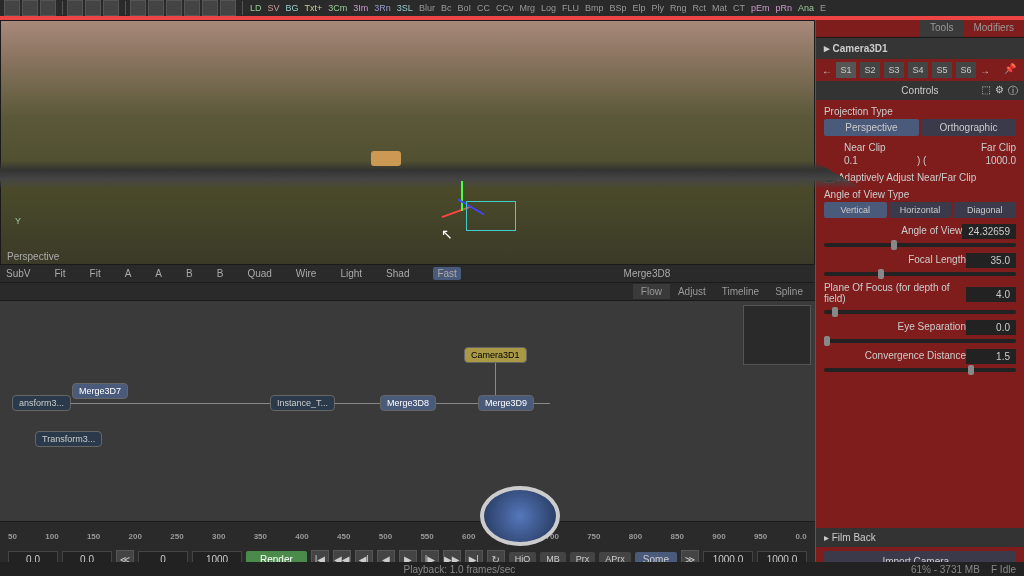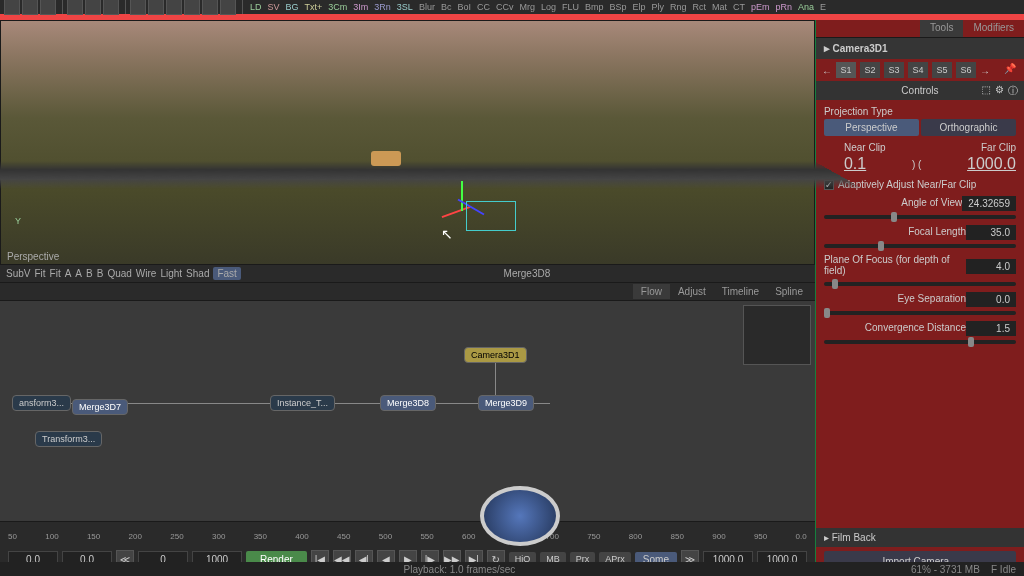"LD" .top-toolbar { border-bottom: 6px solid #ef4444 -> 4px solid #ef4444 }
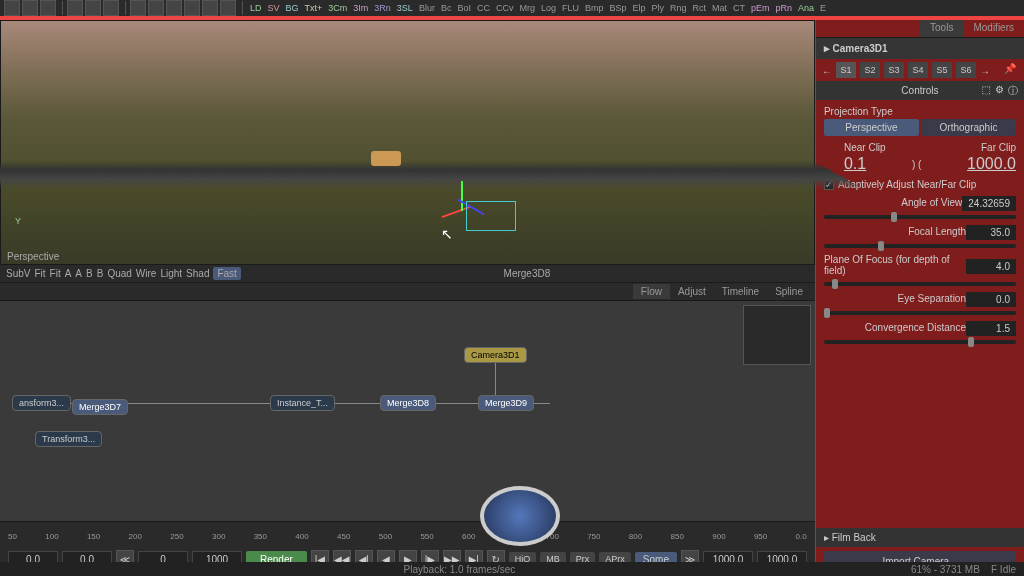"0.1" .rp-dual .val { font-size: 16px -> 10px; text-decoration: underline -> none }
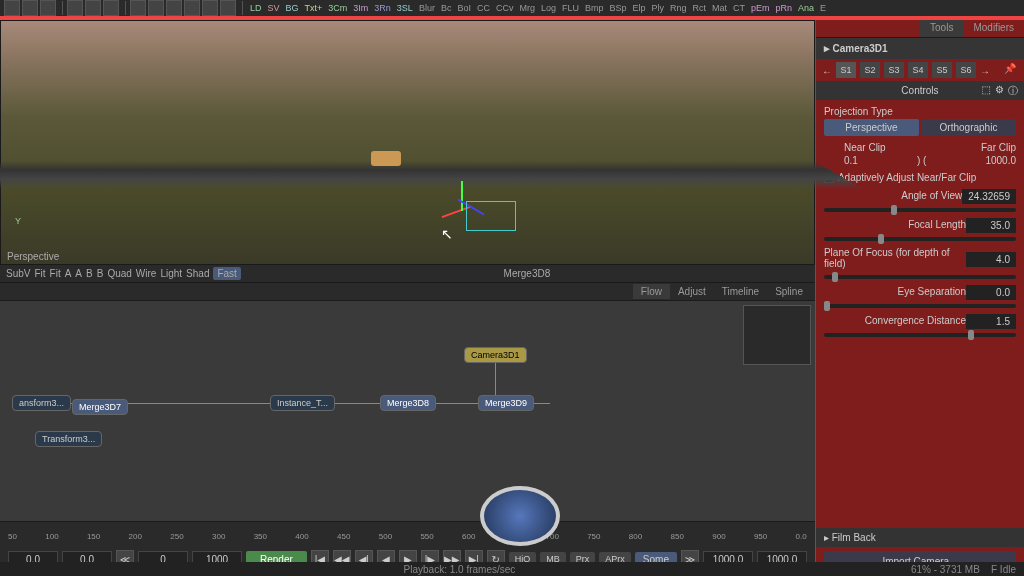"Angle of View Type" div.rp-row { html: none -> <div> <span>Angle of View Type</span> <div> <span>Vertical</span> <span>Horizontal</span> <span>Diagonal</span> </div> </div> }
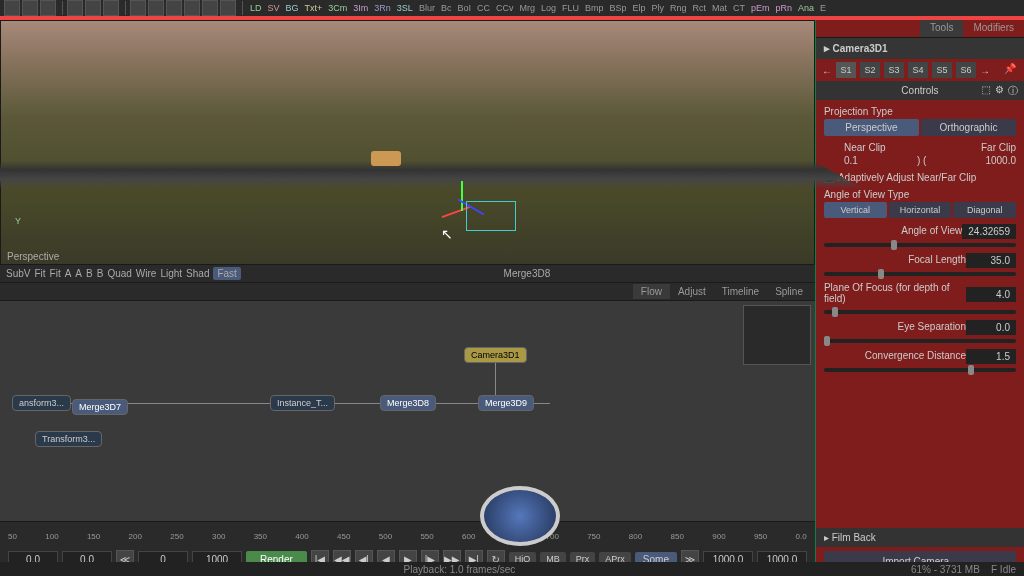"SubV" .viewport-toolbar { gap: 4px -> 24px }
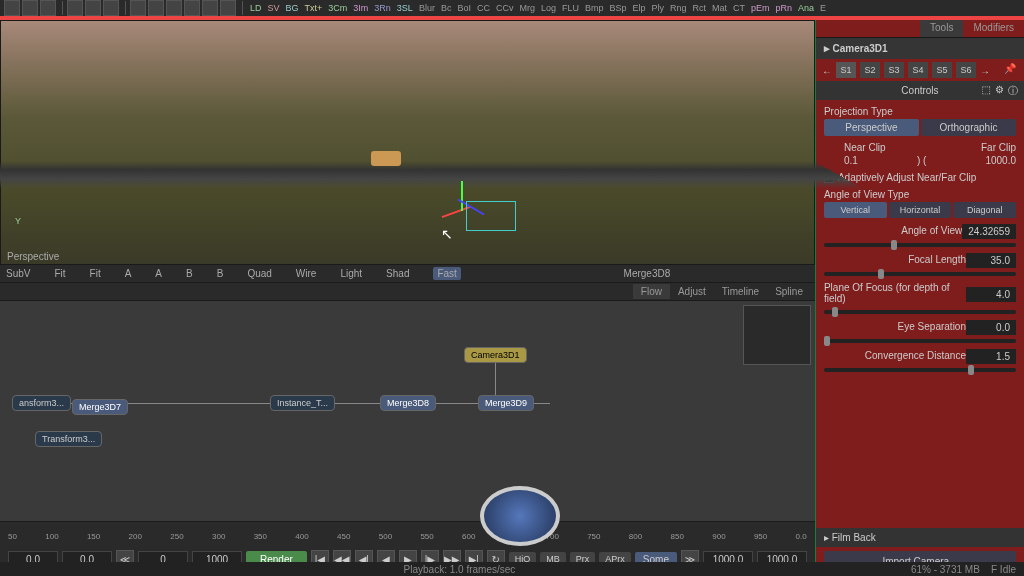"Merge3D7" div.node { top: 98px -> 82px }
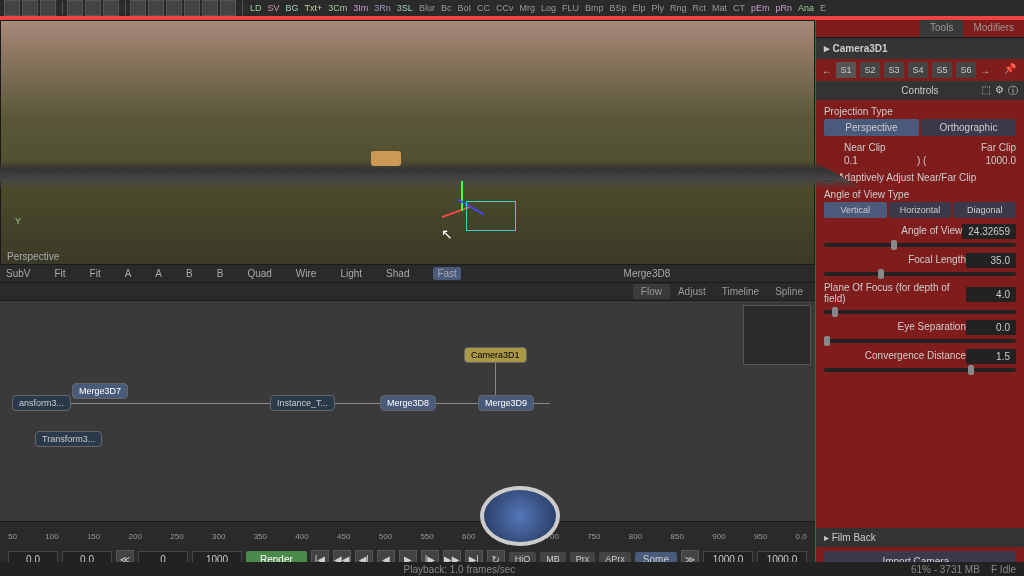"50" .timeline-ruler { font-weight: none -> bold }
